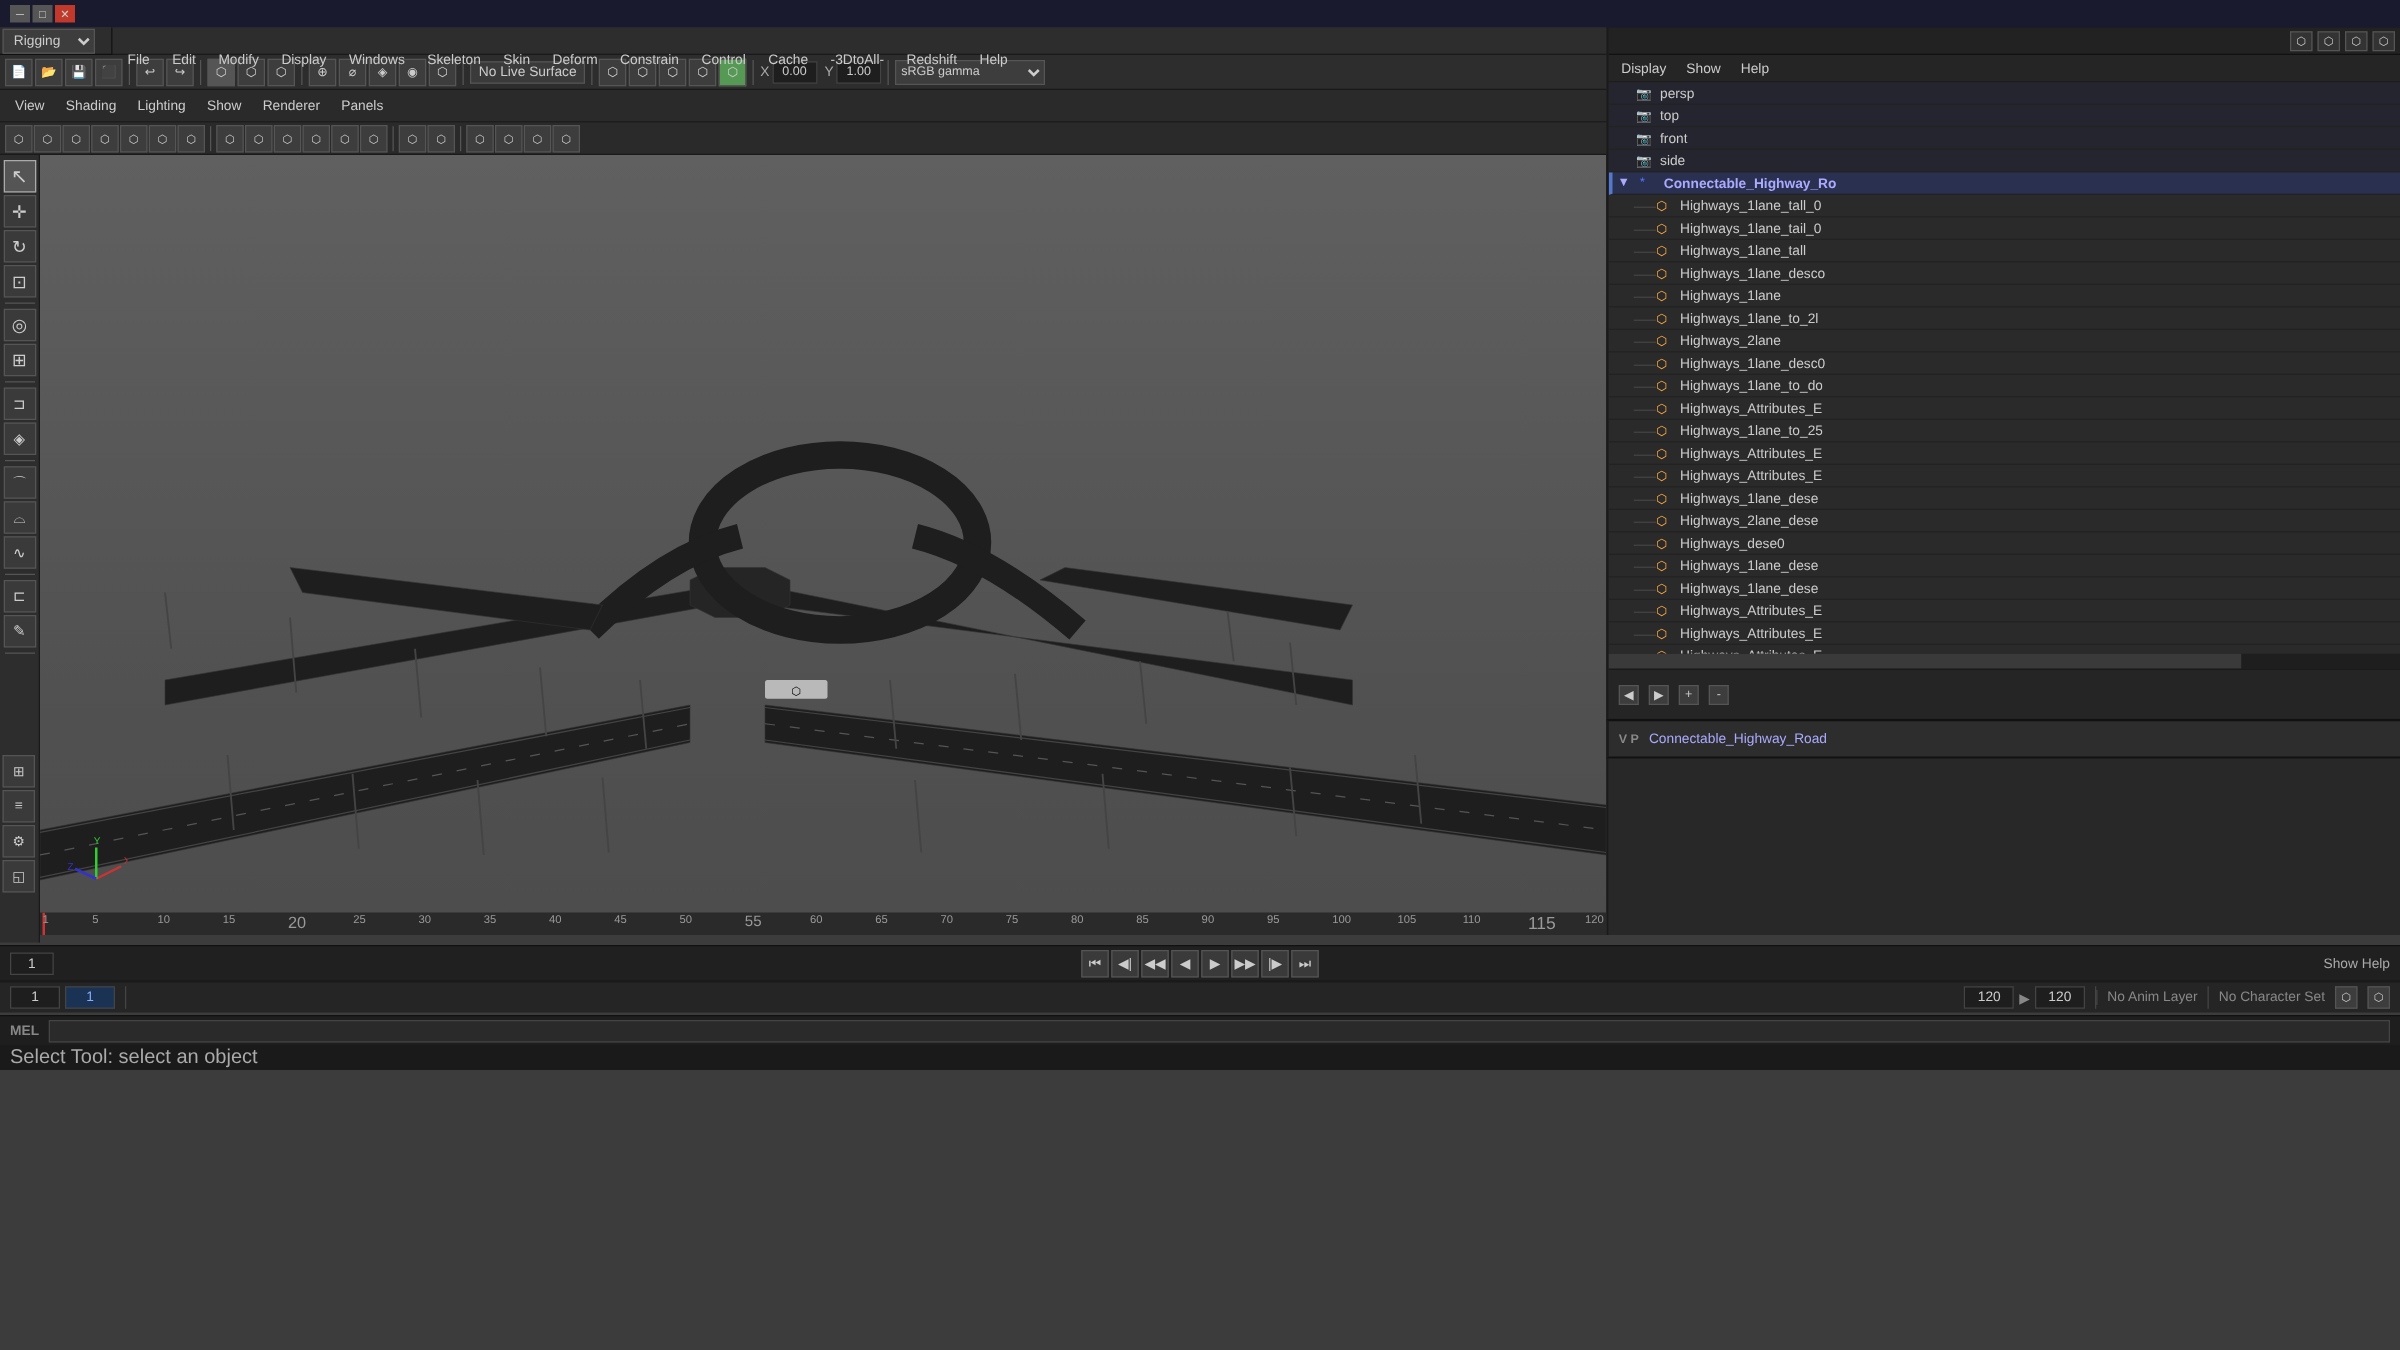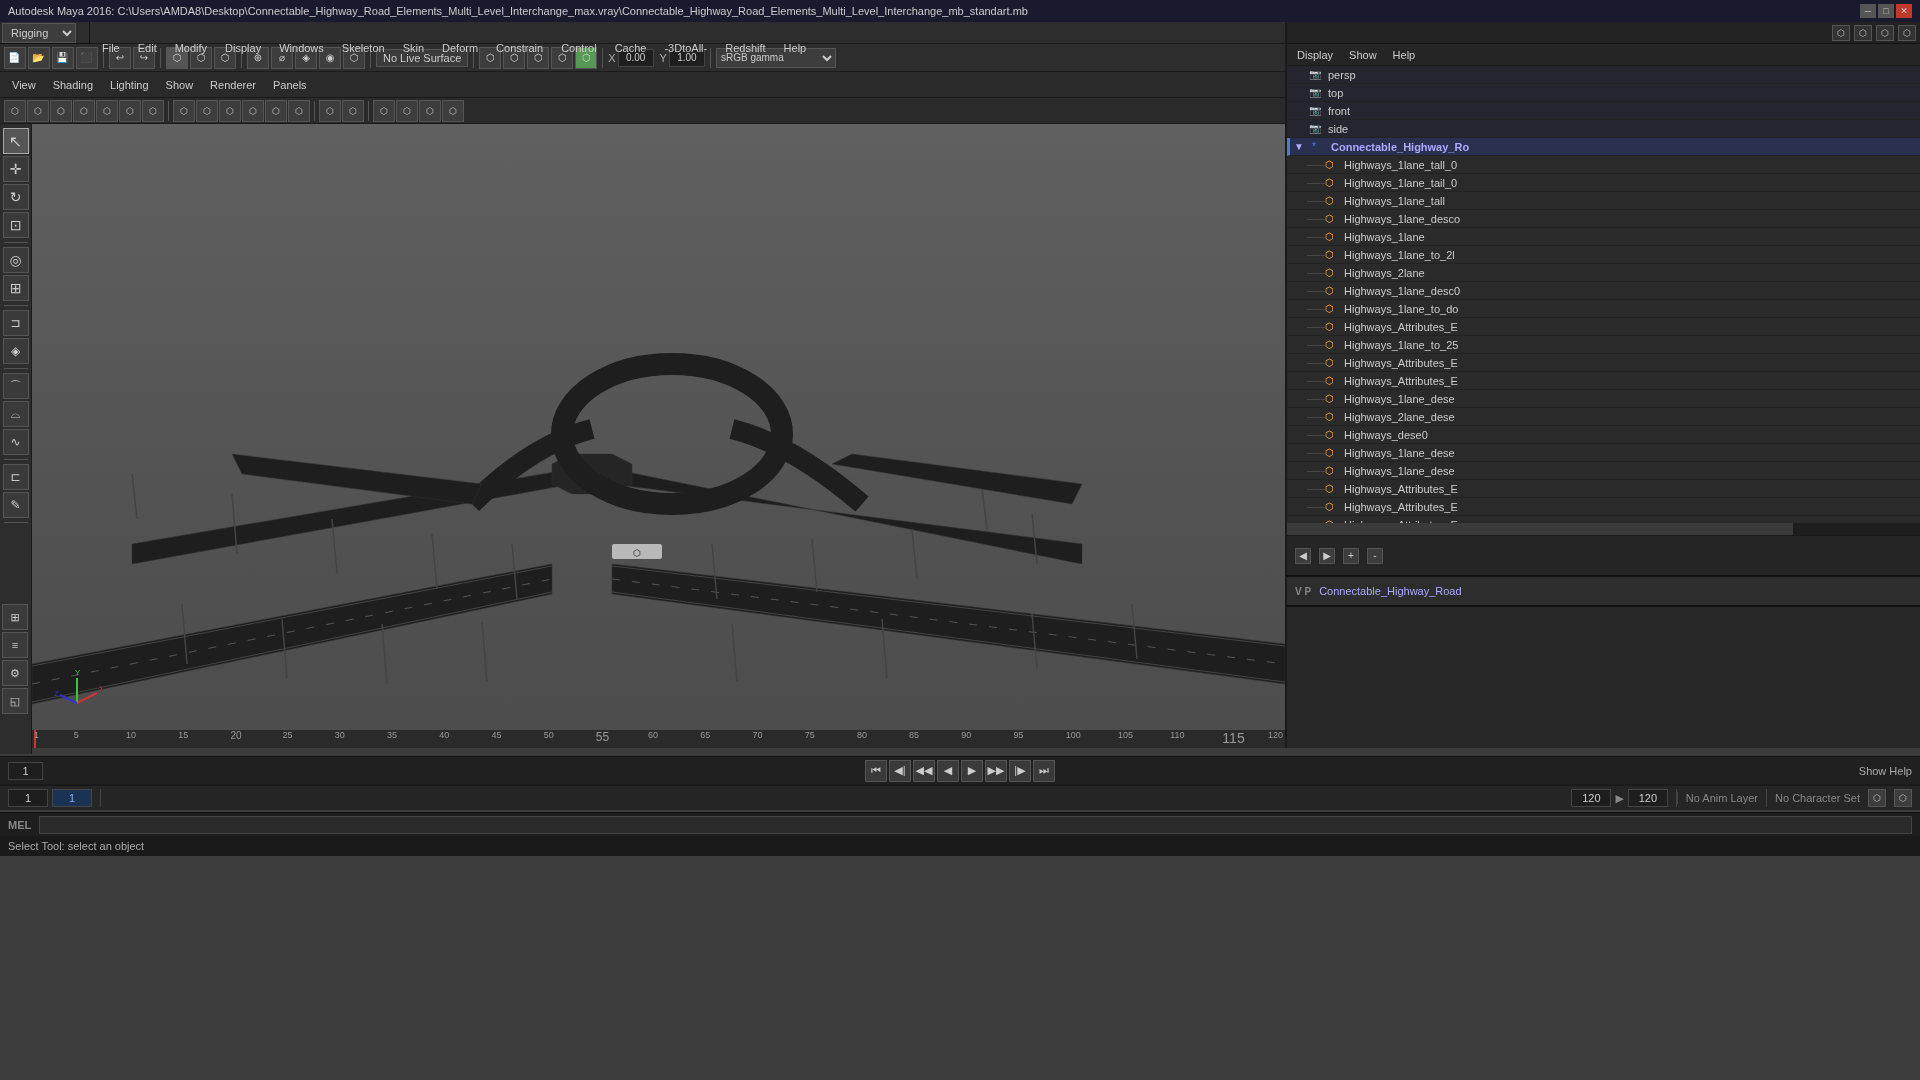"Autodesk Maya 2016:" span.title-text { html: <span>Autodesk Maya 2016: C:\Users\AMDA8\Desktop\Connectable_Highway_Road_Elements_Multi_Level_Interchange_max.vray\Connectable_Highway_Road_Elements_Multi_Level_Interchange_mb_standart.mb</span> -> none }
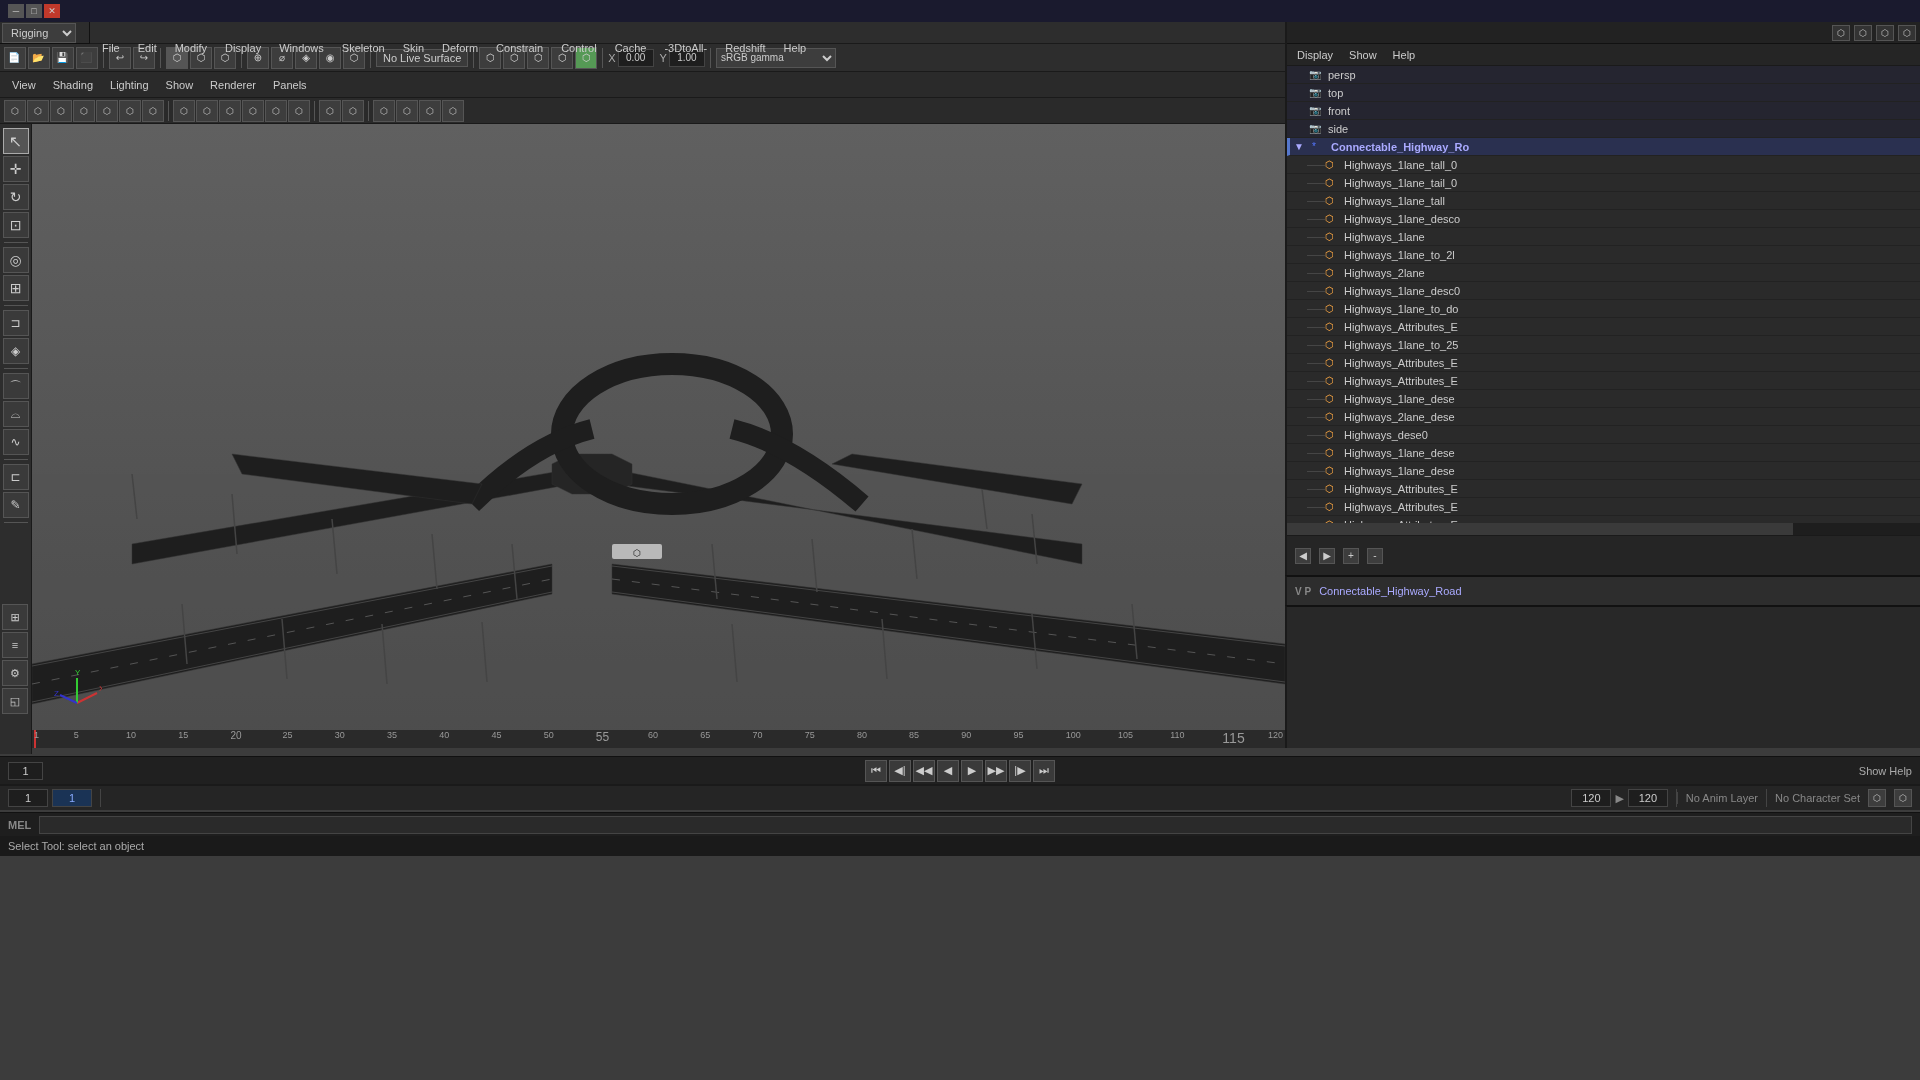"20" span { font-size: 10px -> 13px }
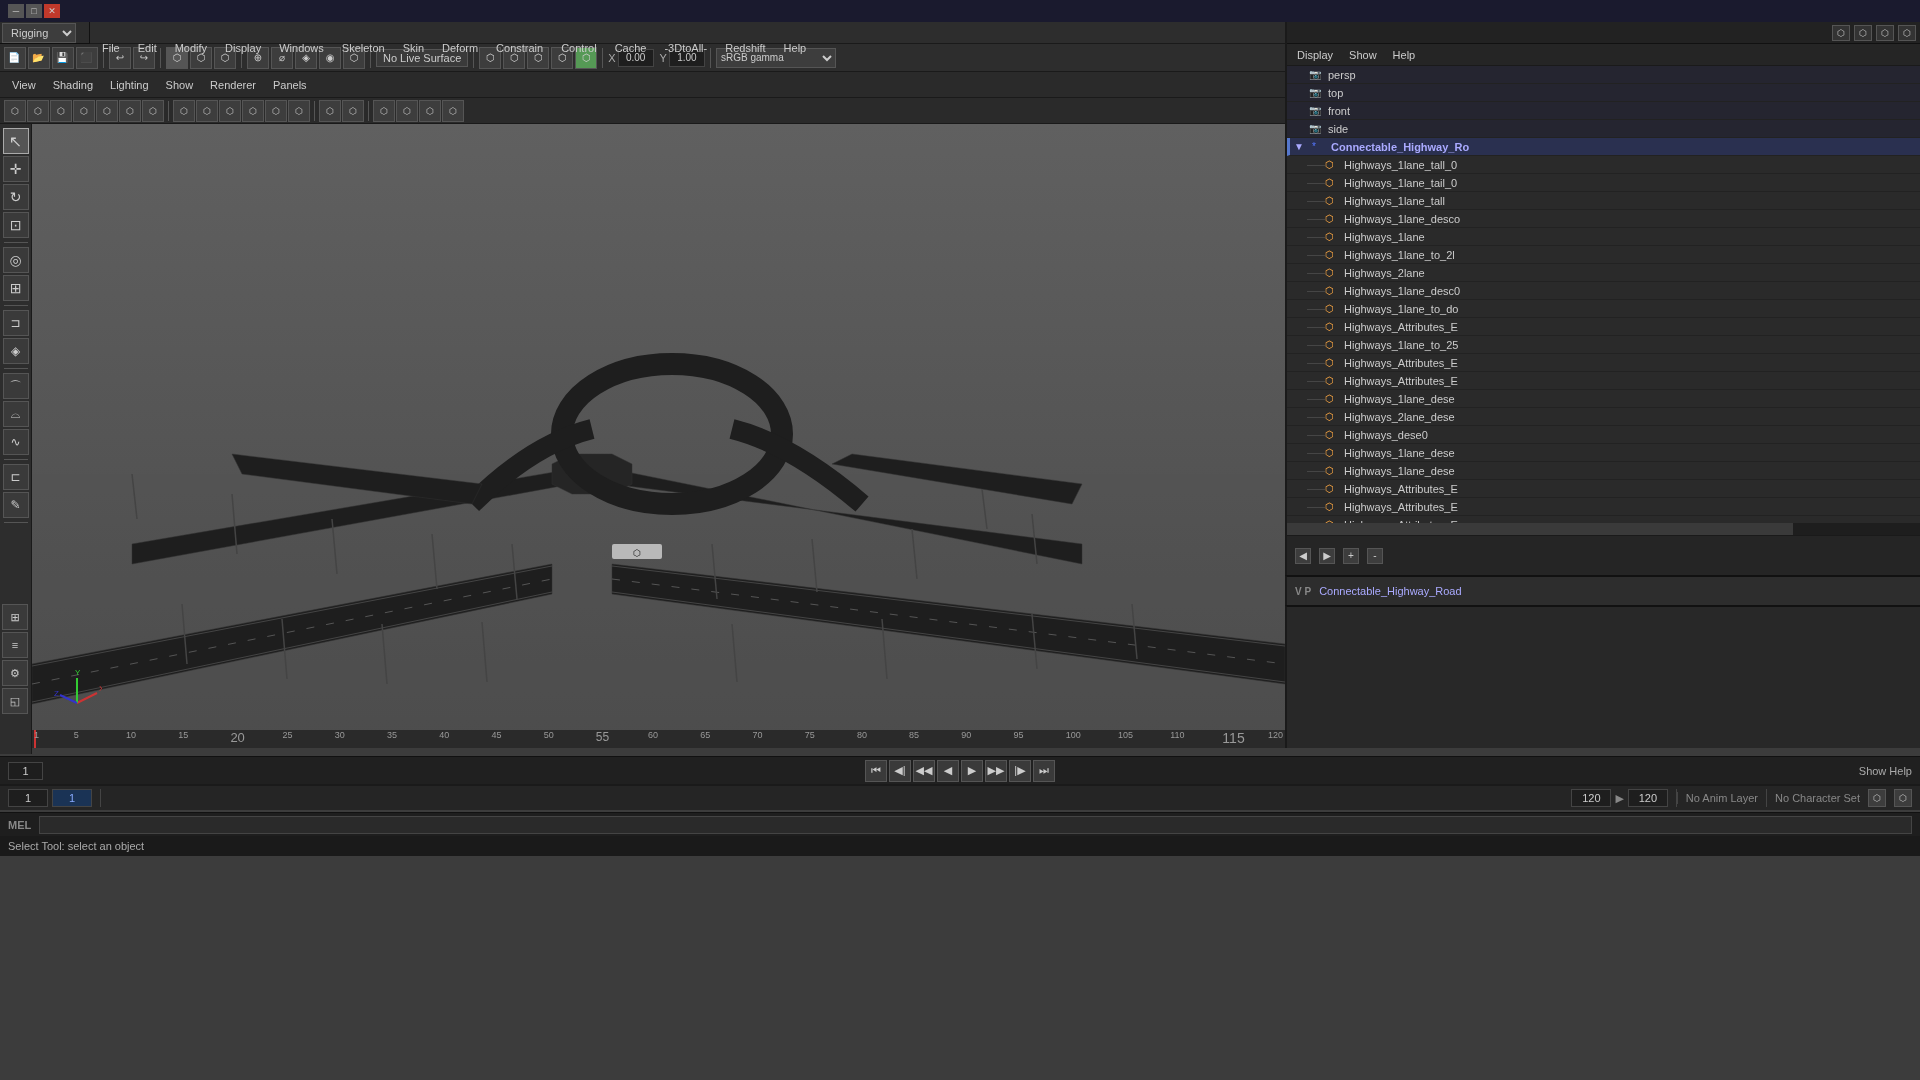"Select Tool: select an object" span { font-size: 11px -> 16px }
